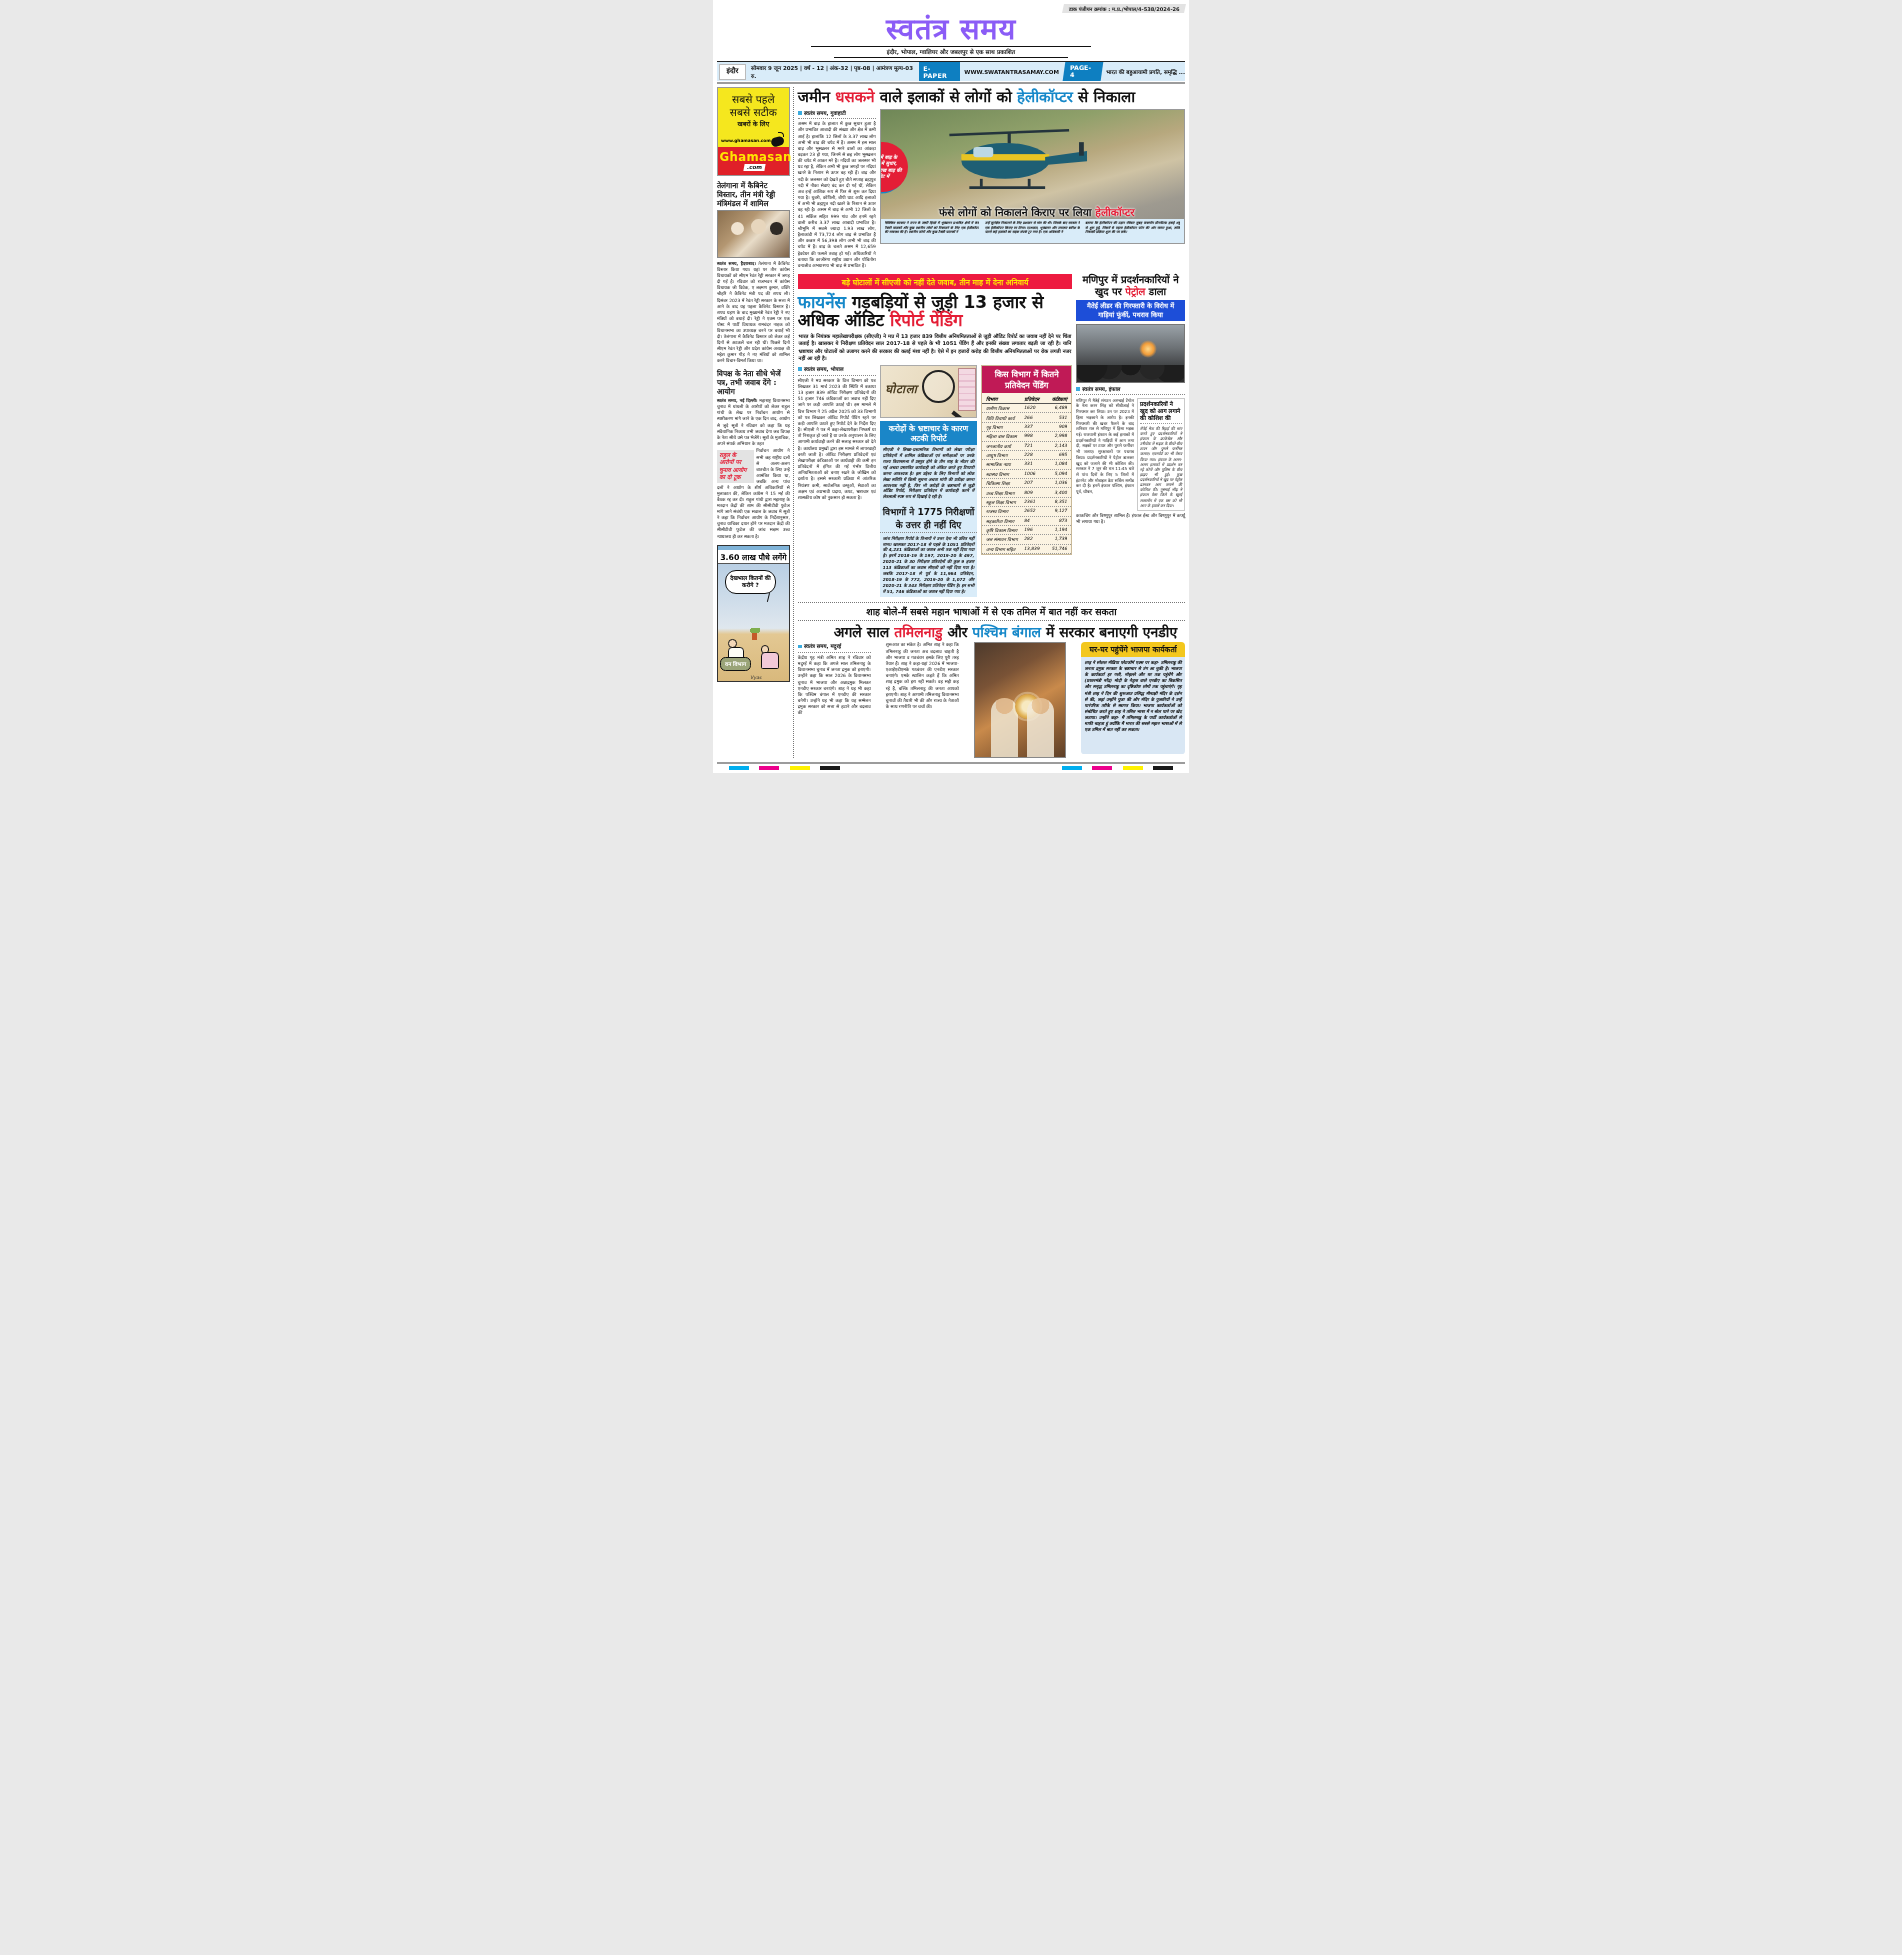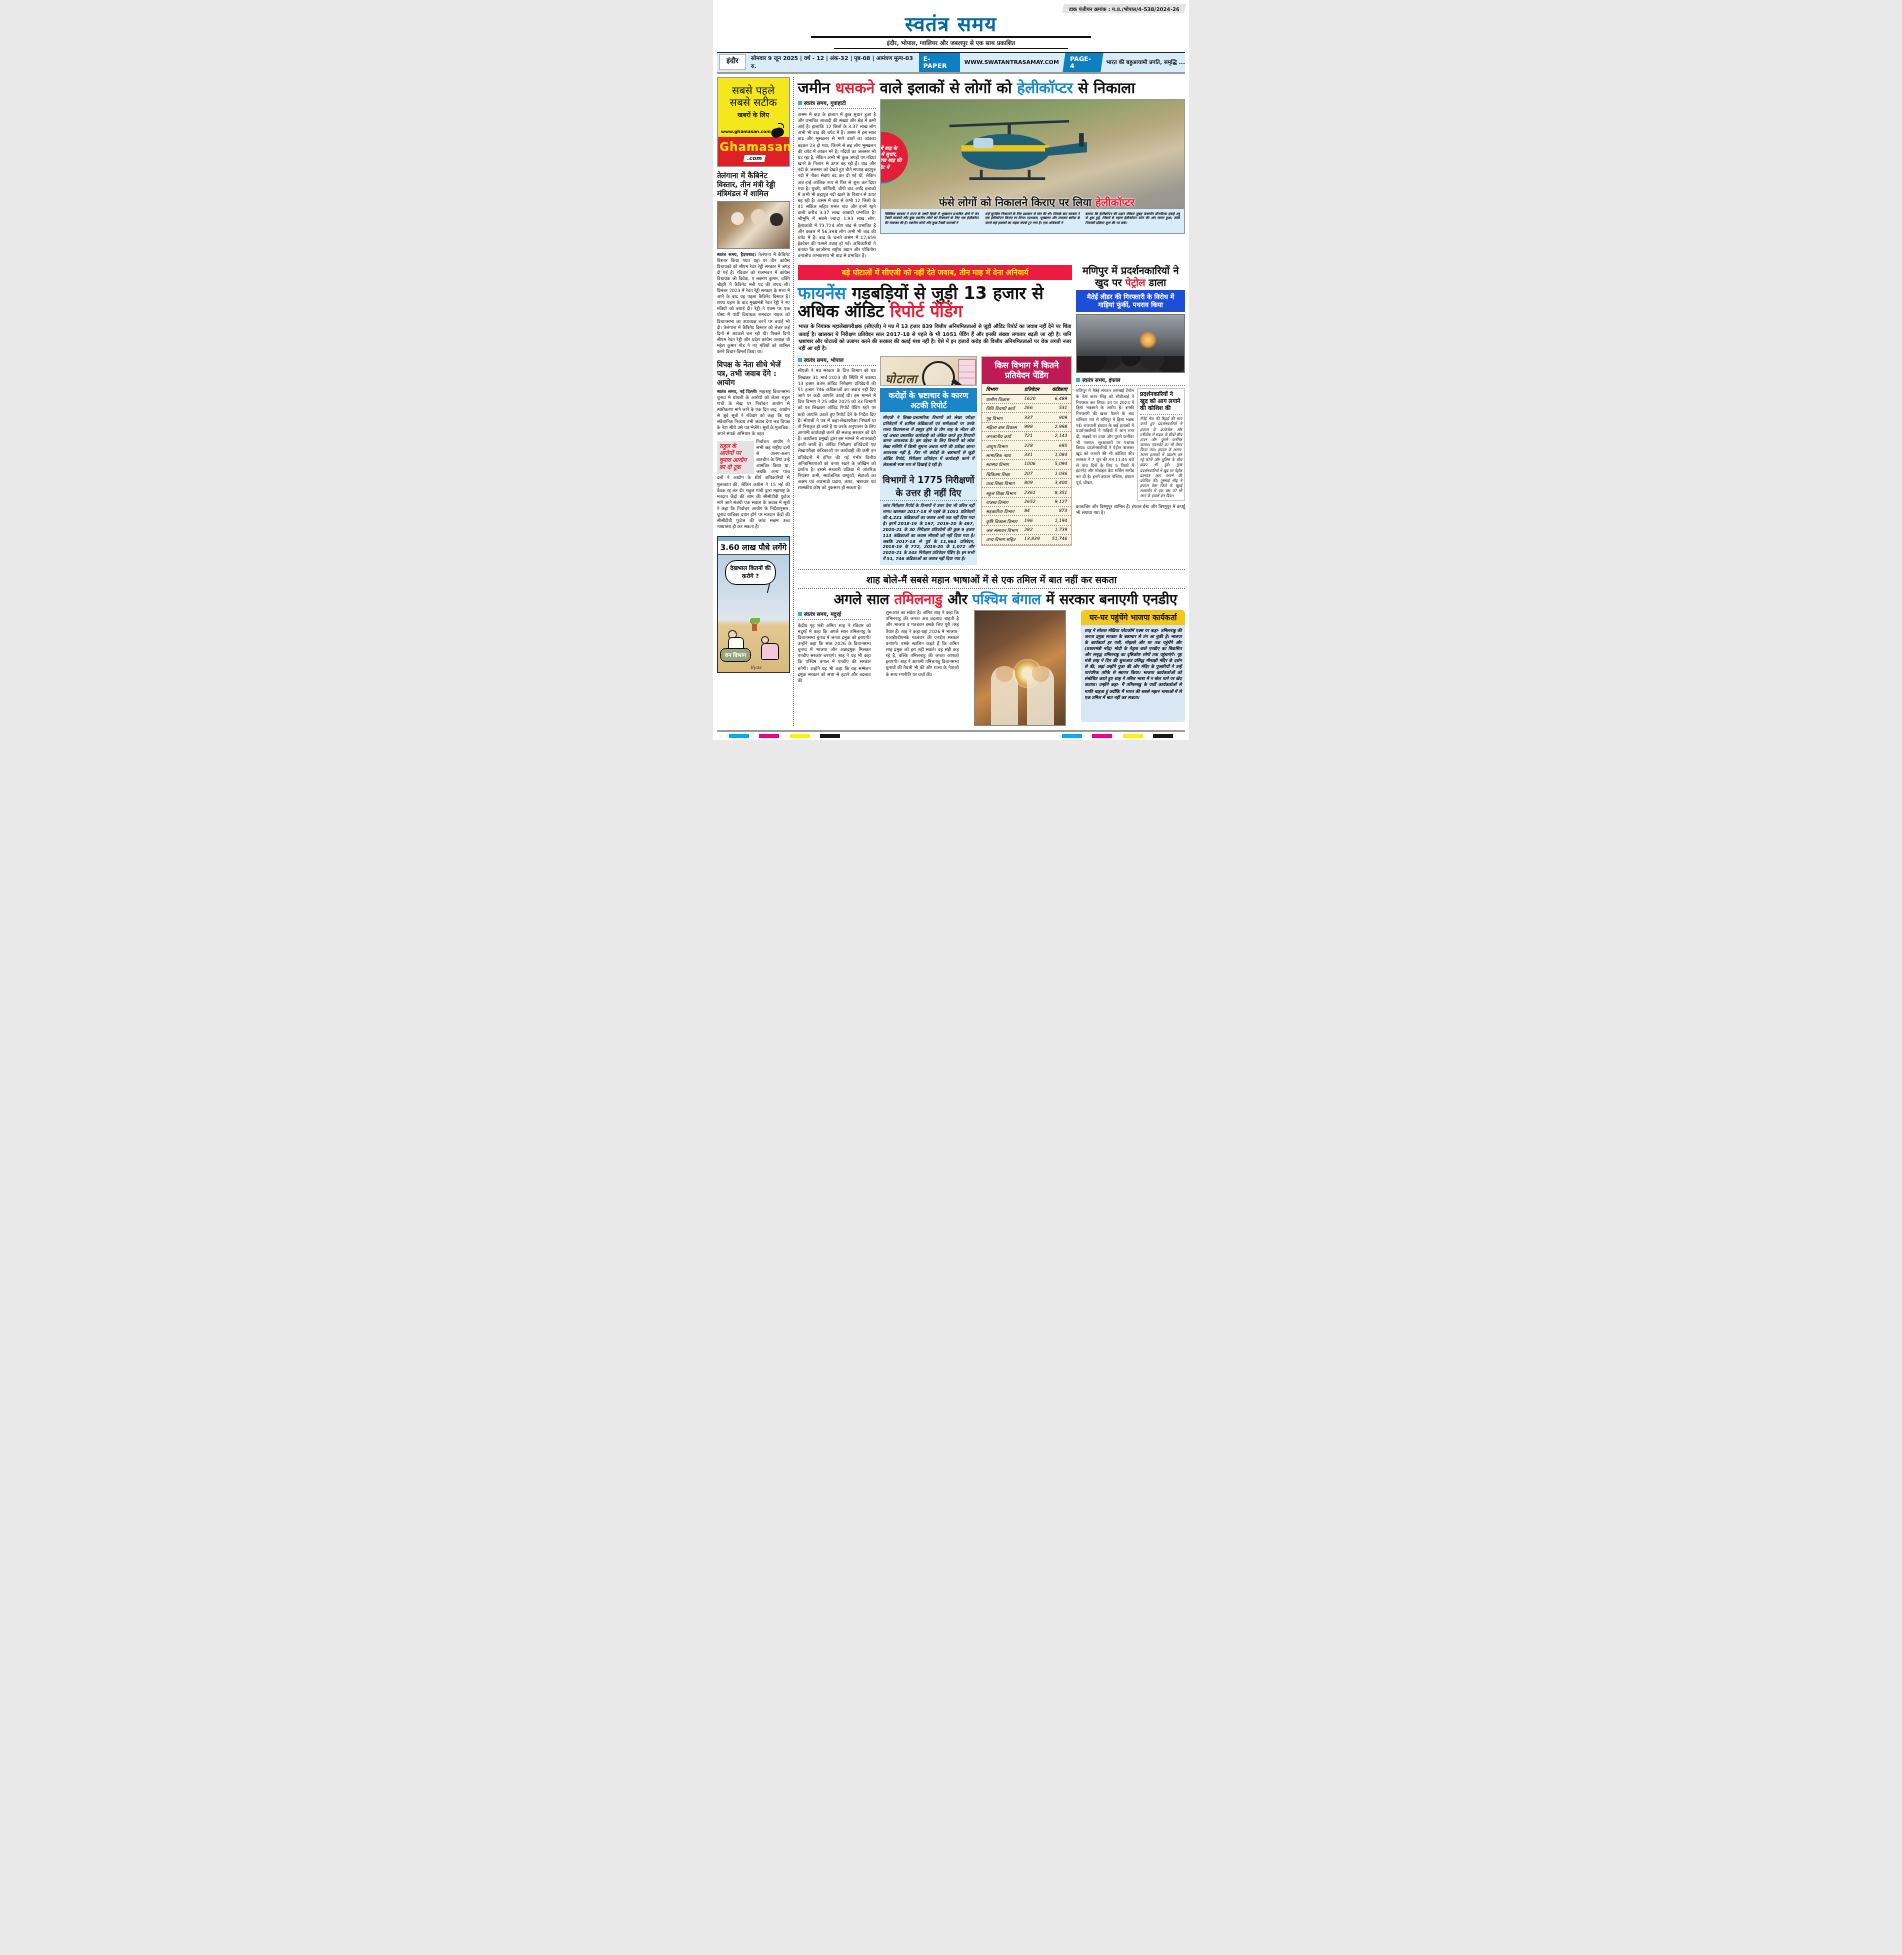"स्वतंत्र समय" .masthead h1 { color: #0369a1 -> #8b5cf6; font-size: 20px -> 29px }
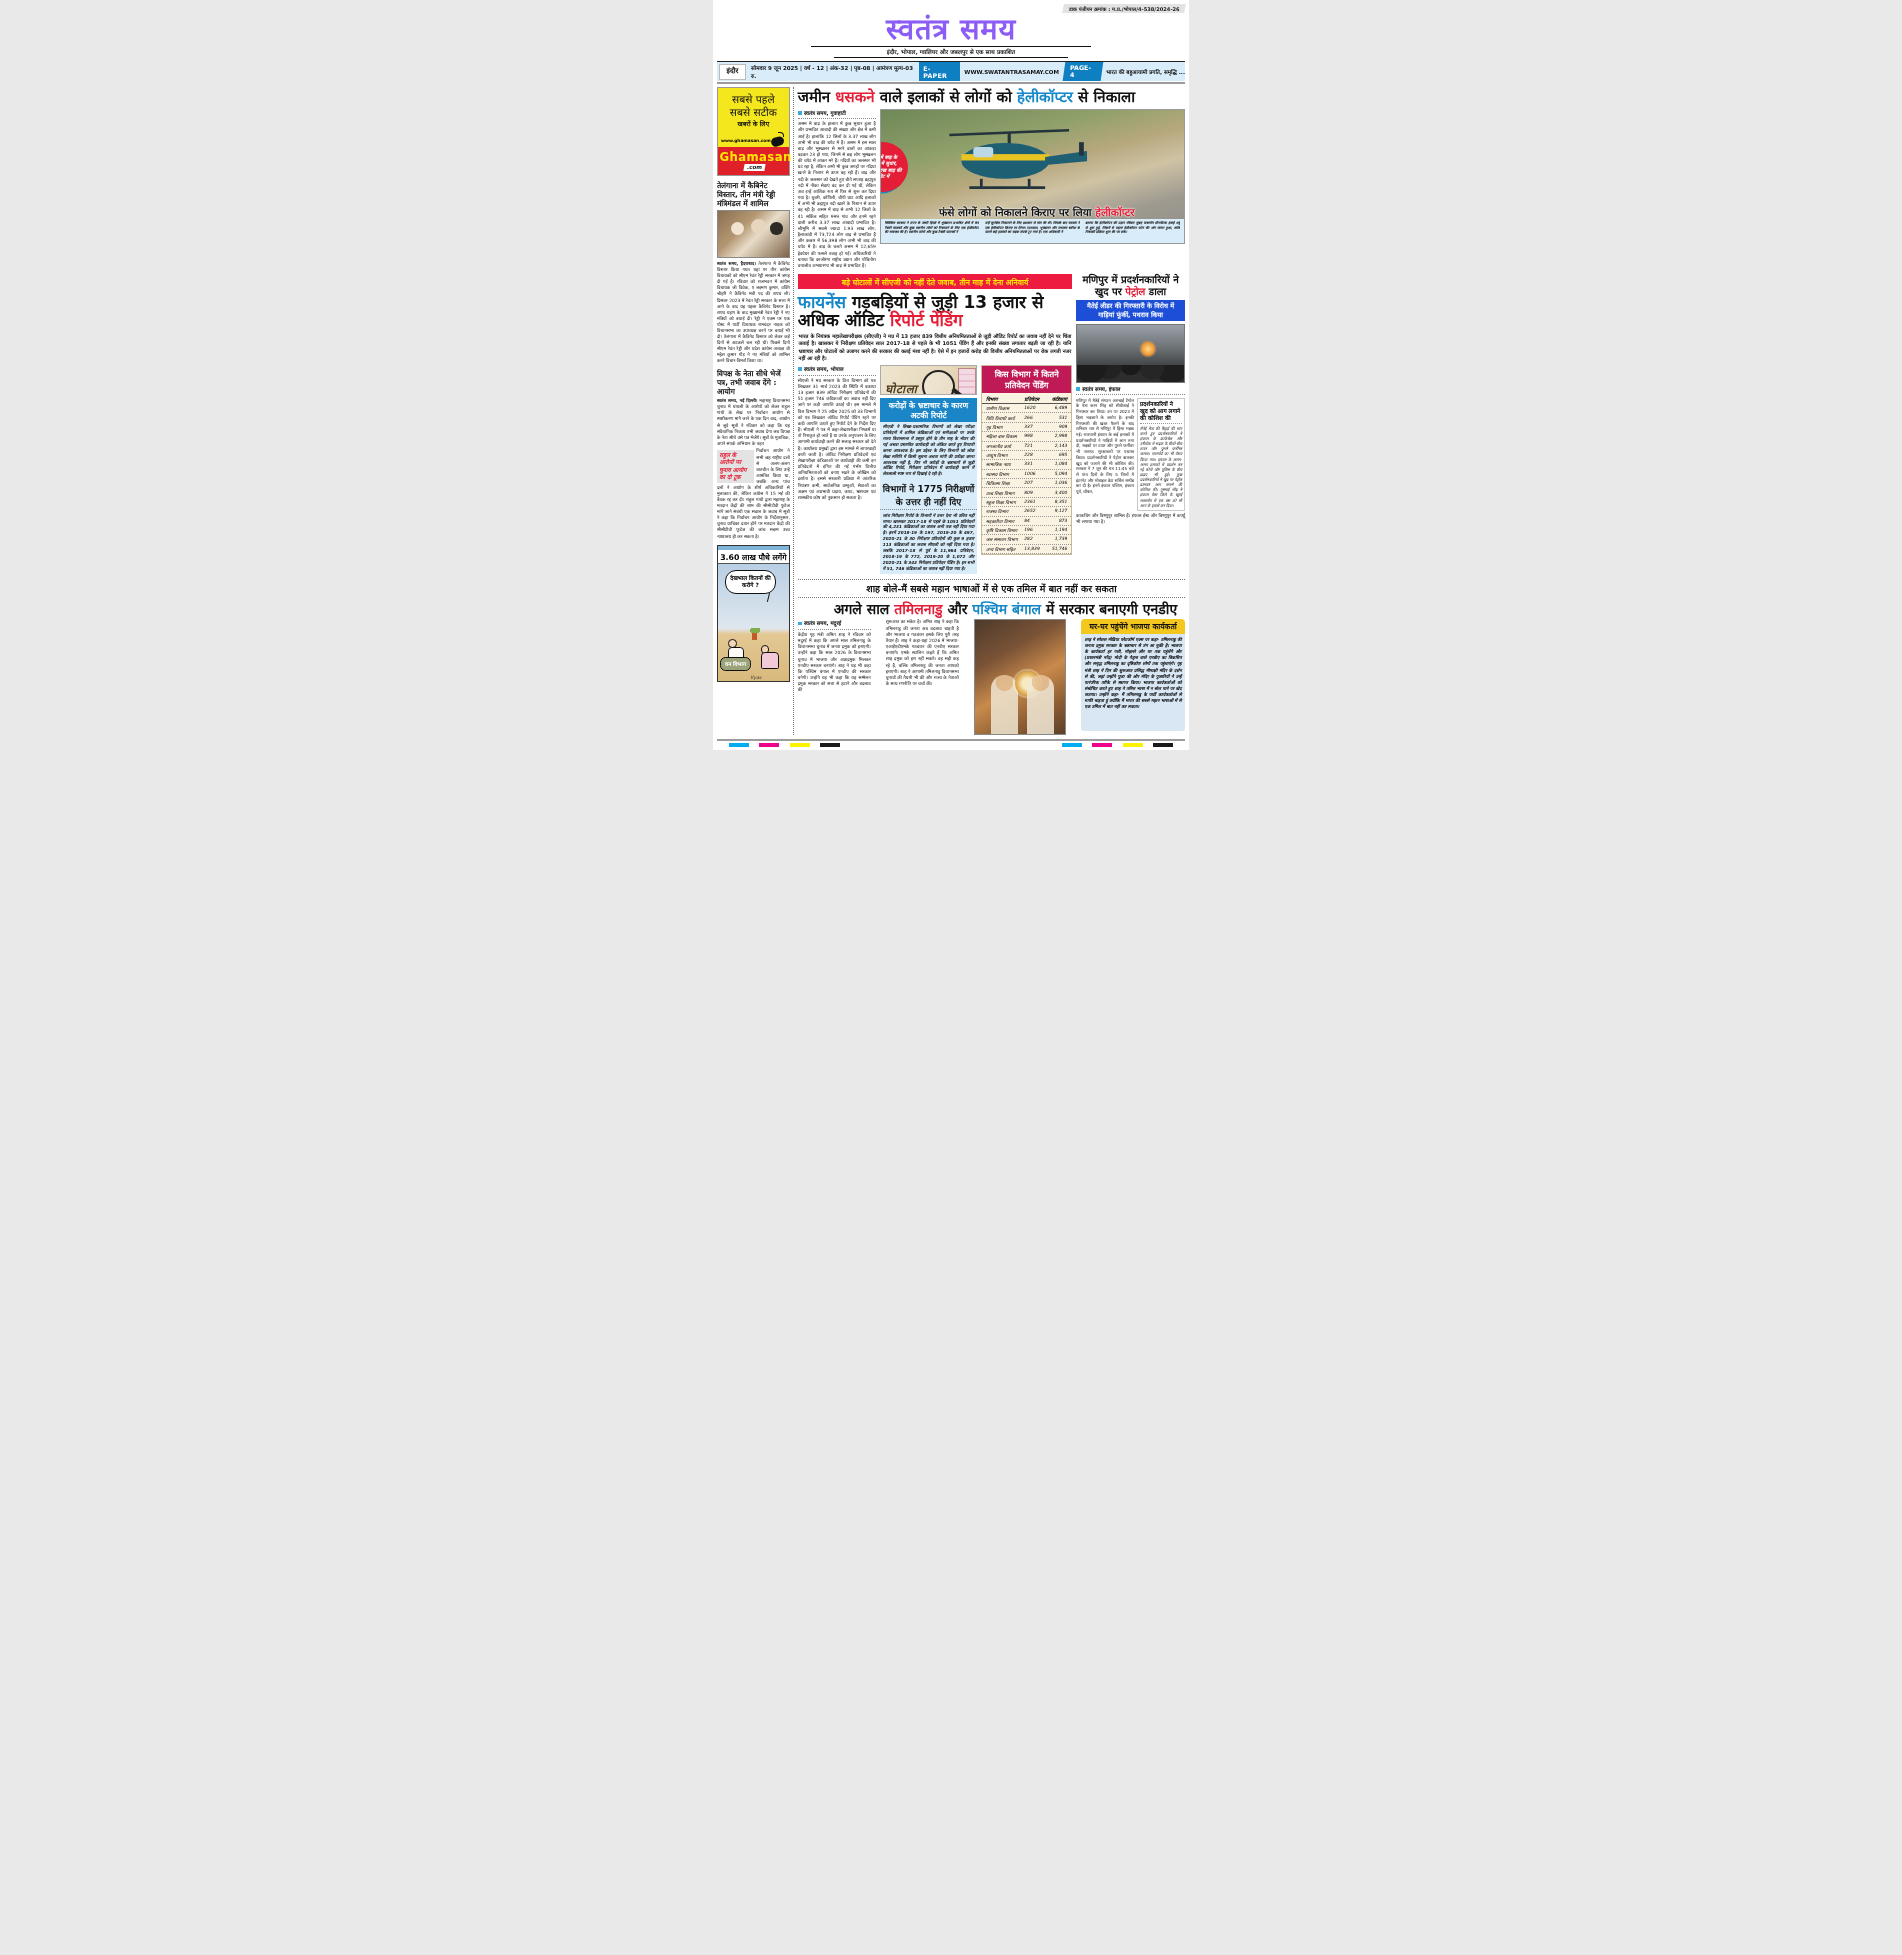"घोटाला" .ghotala { height: 30px -> 53px }
